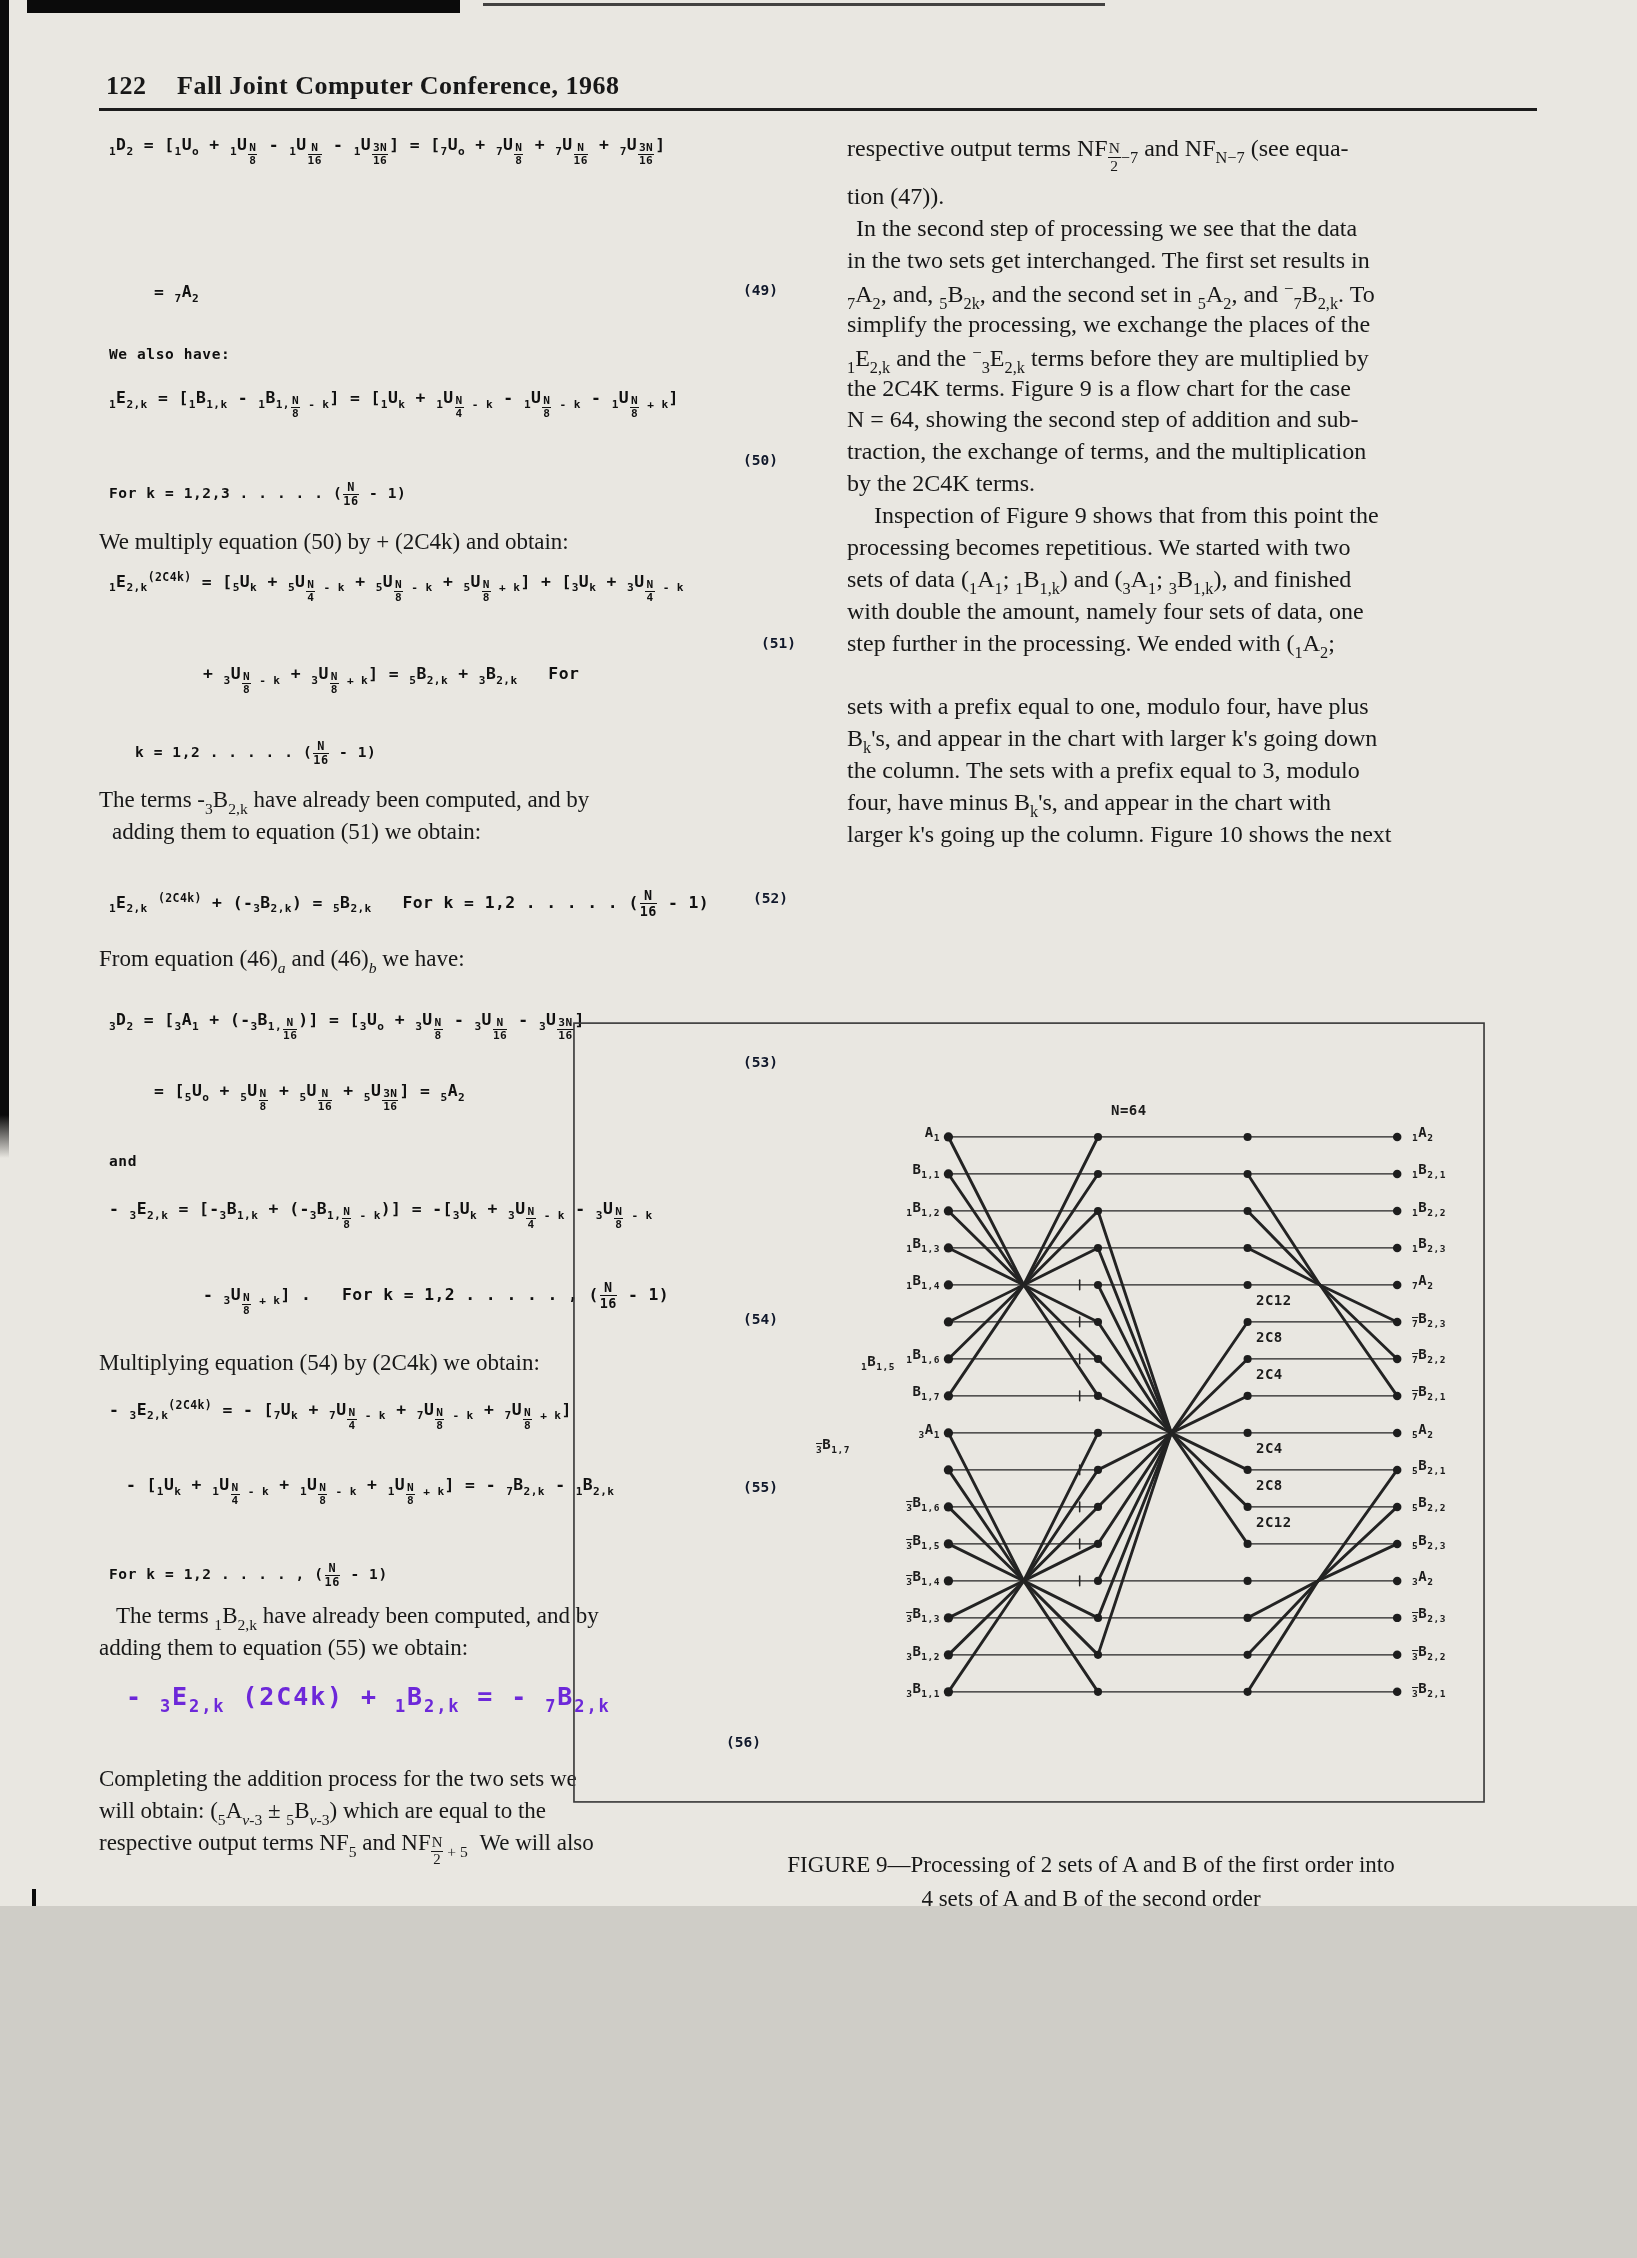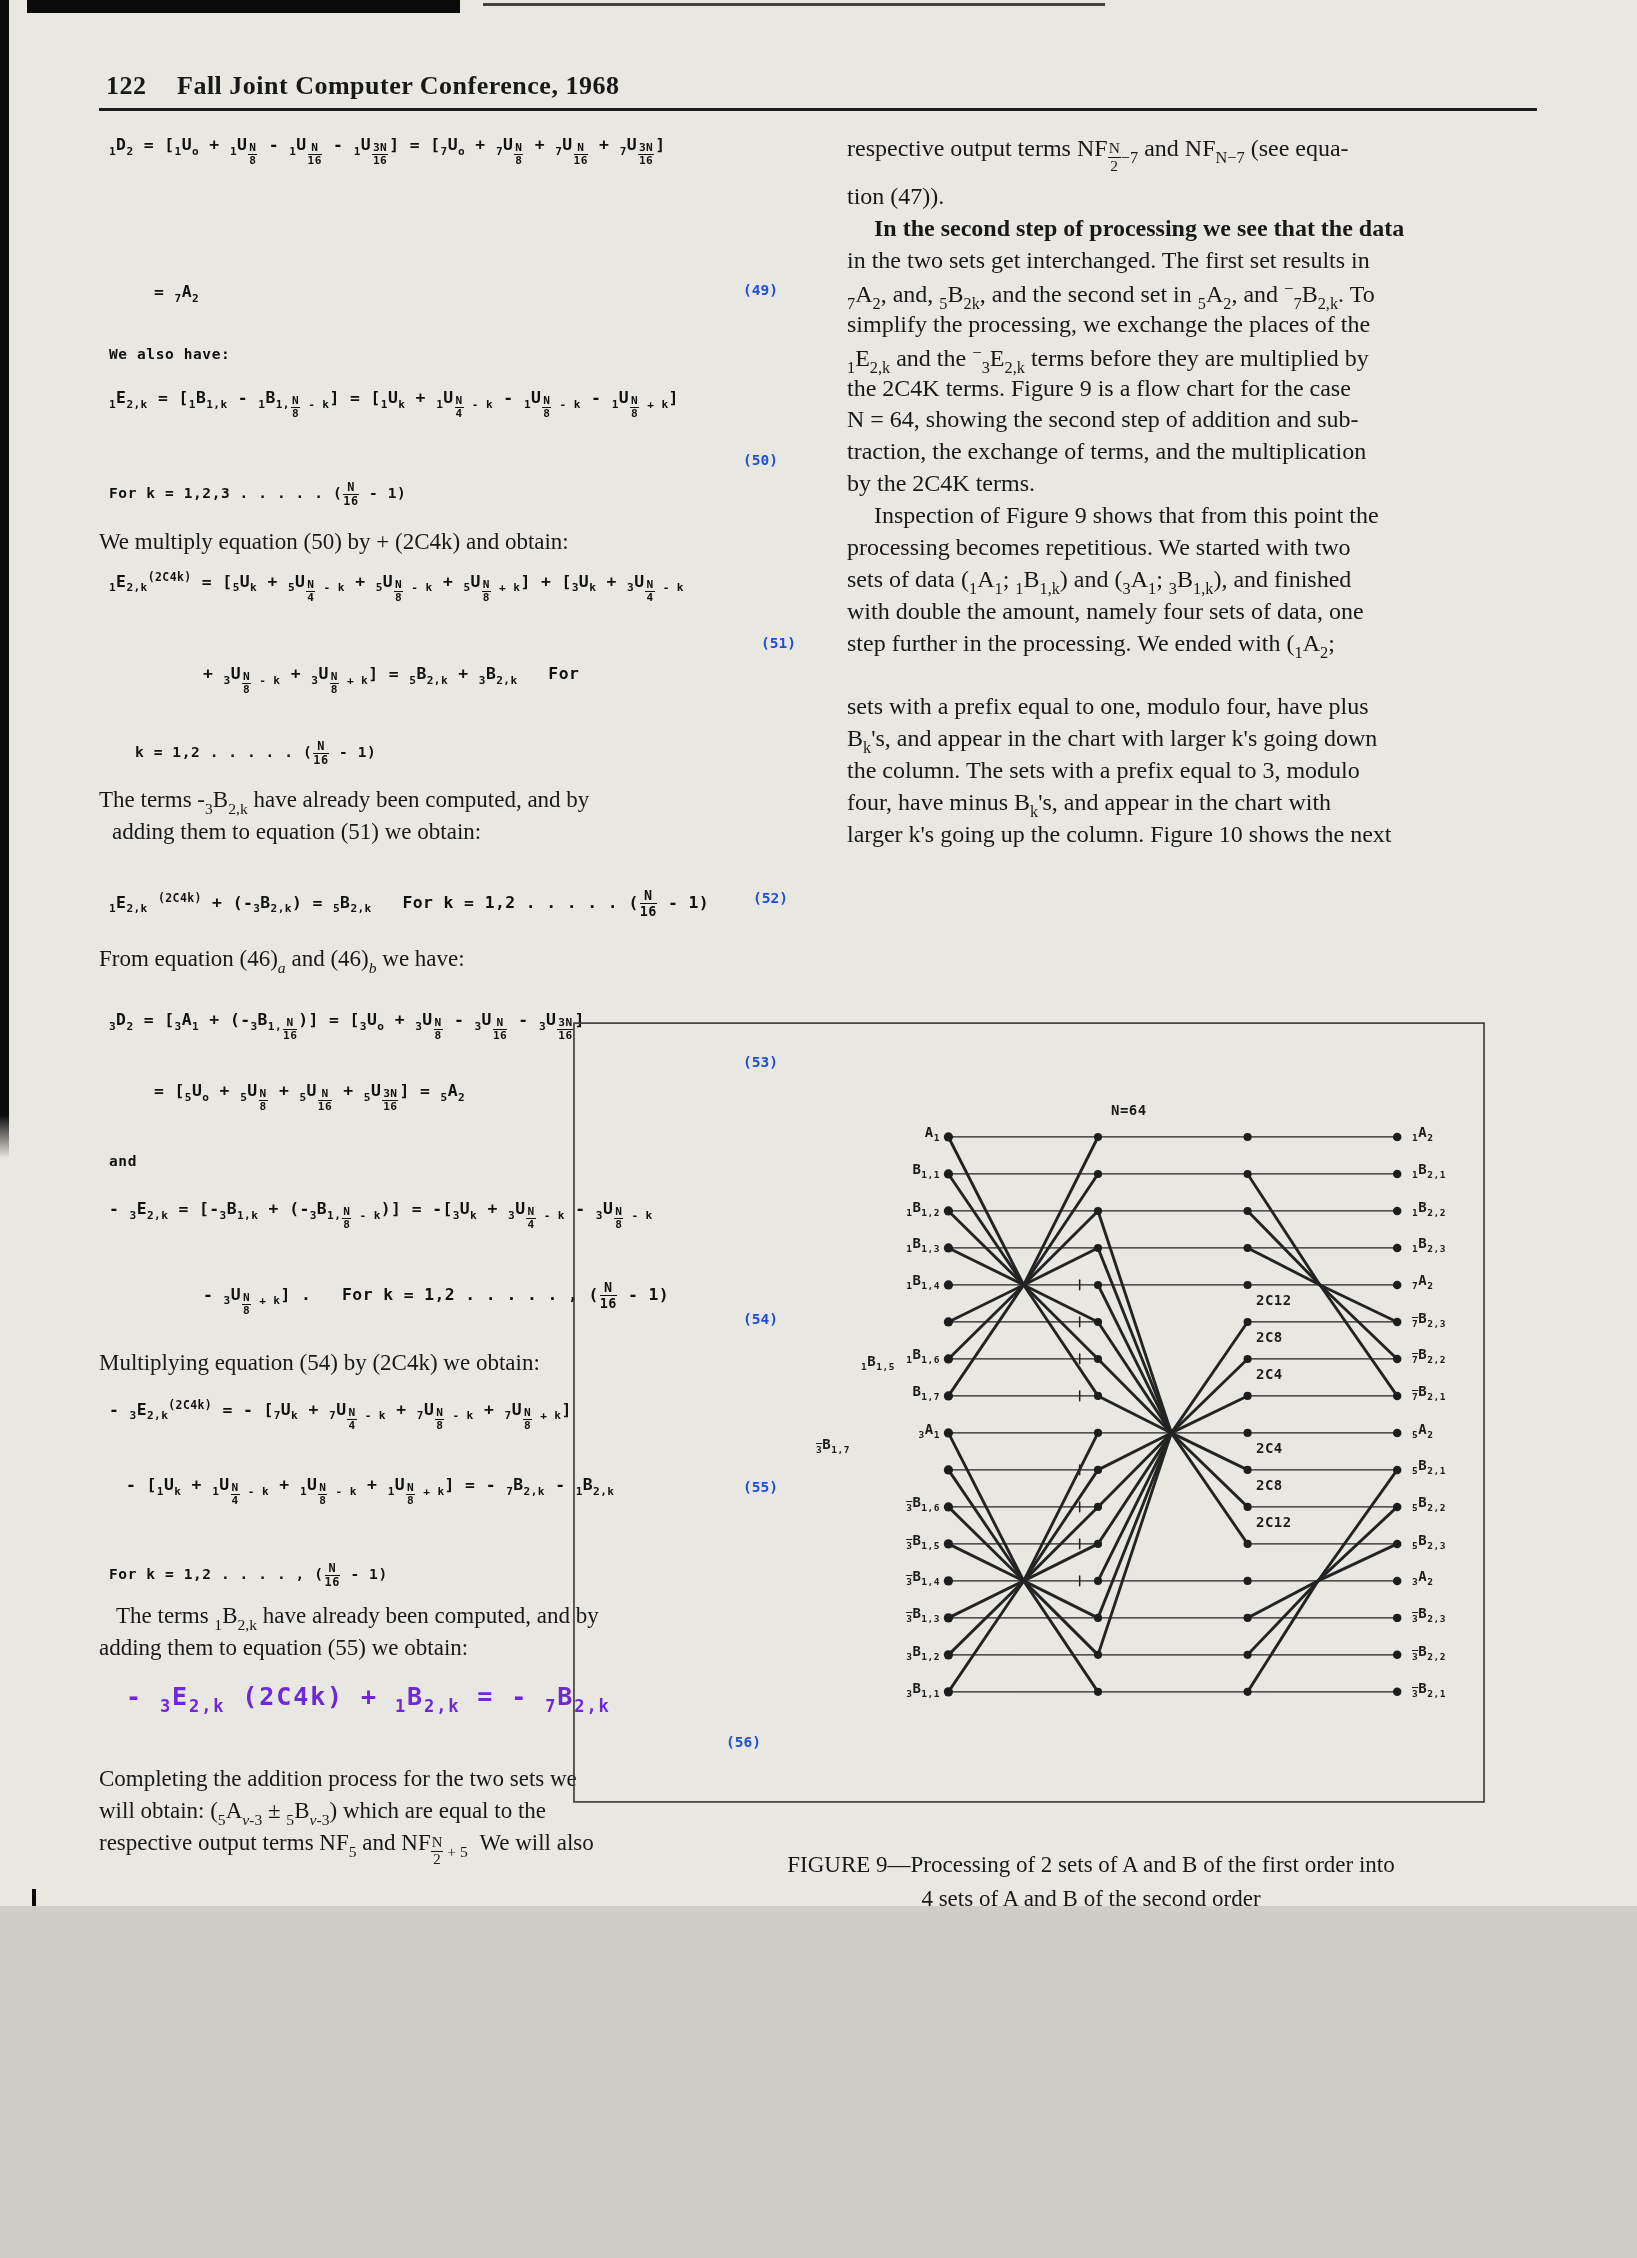"In the second step of" div.abs { font-weight: bold -> none; left: 847px -> 829px }
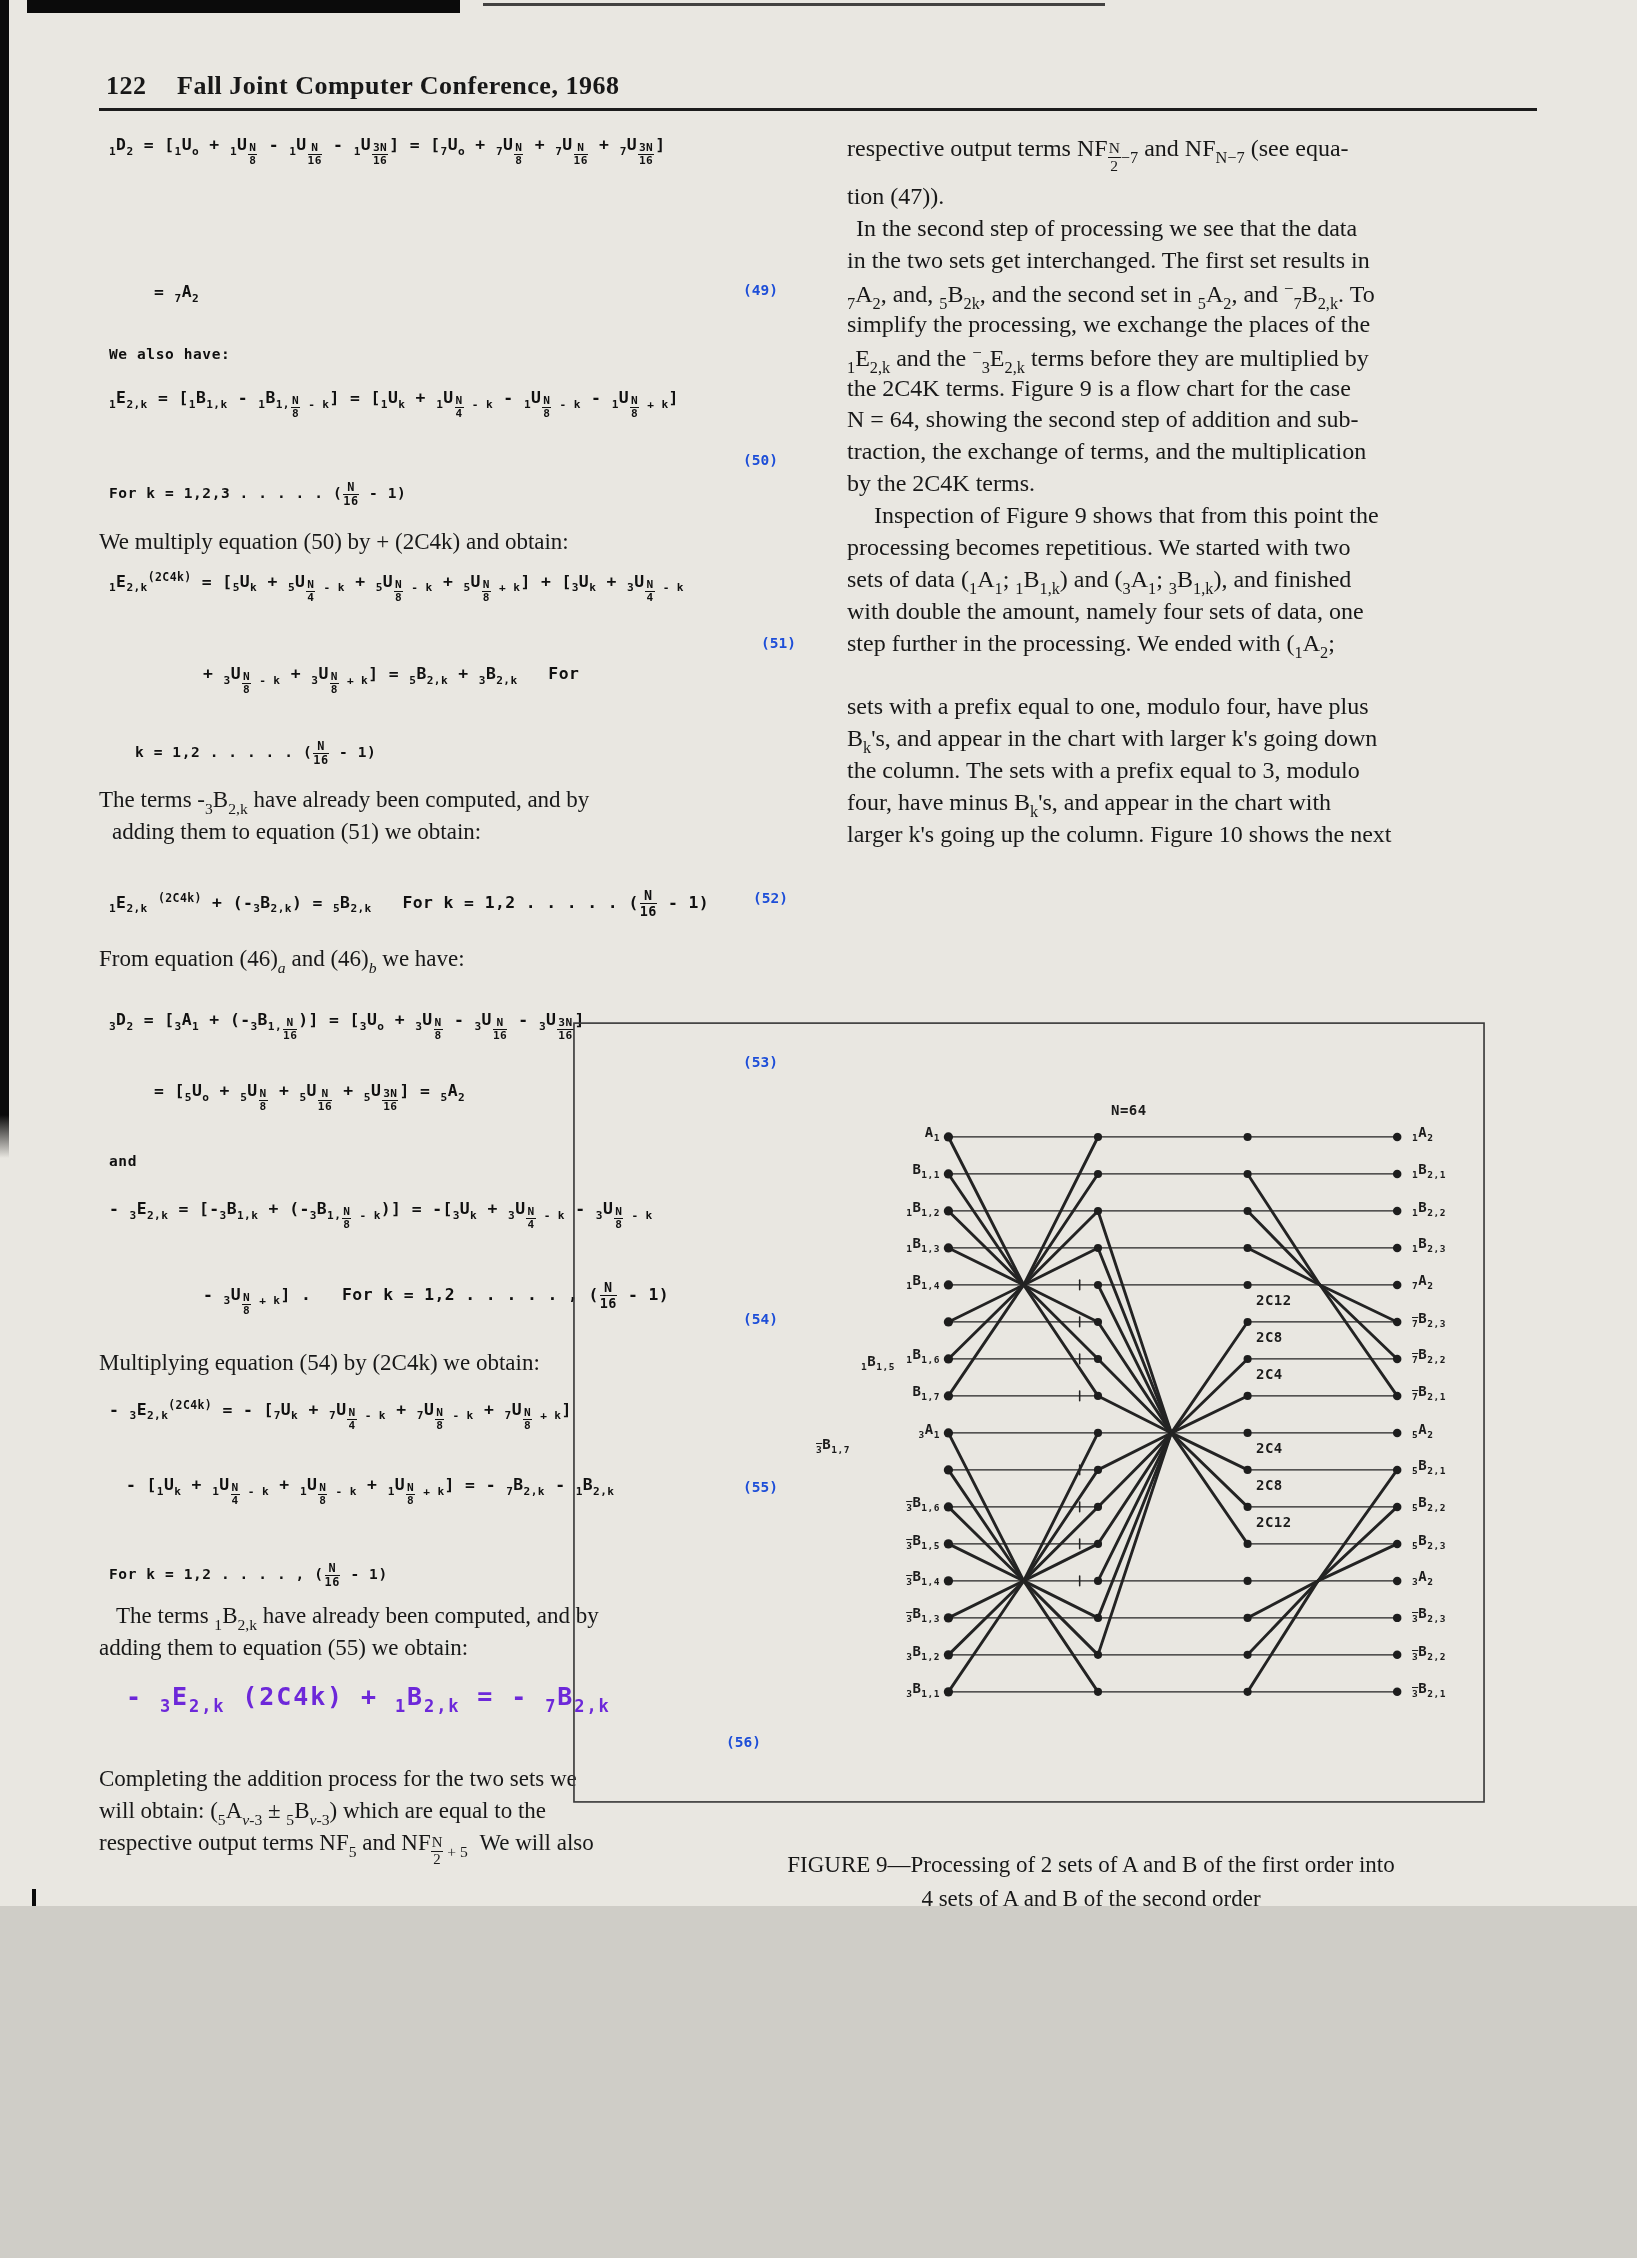"(49)" .eqnum { color: #1d4ed8 -> #0f172a }
